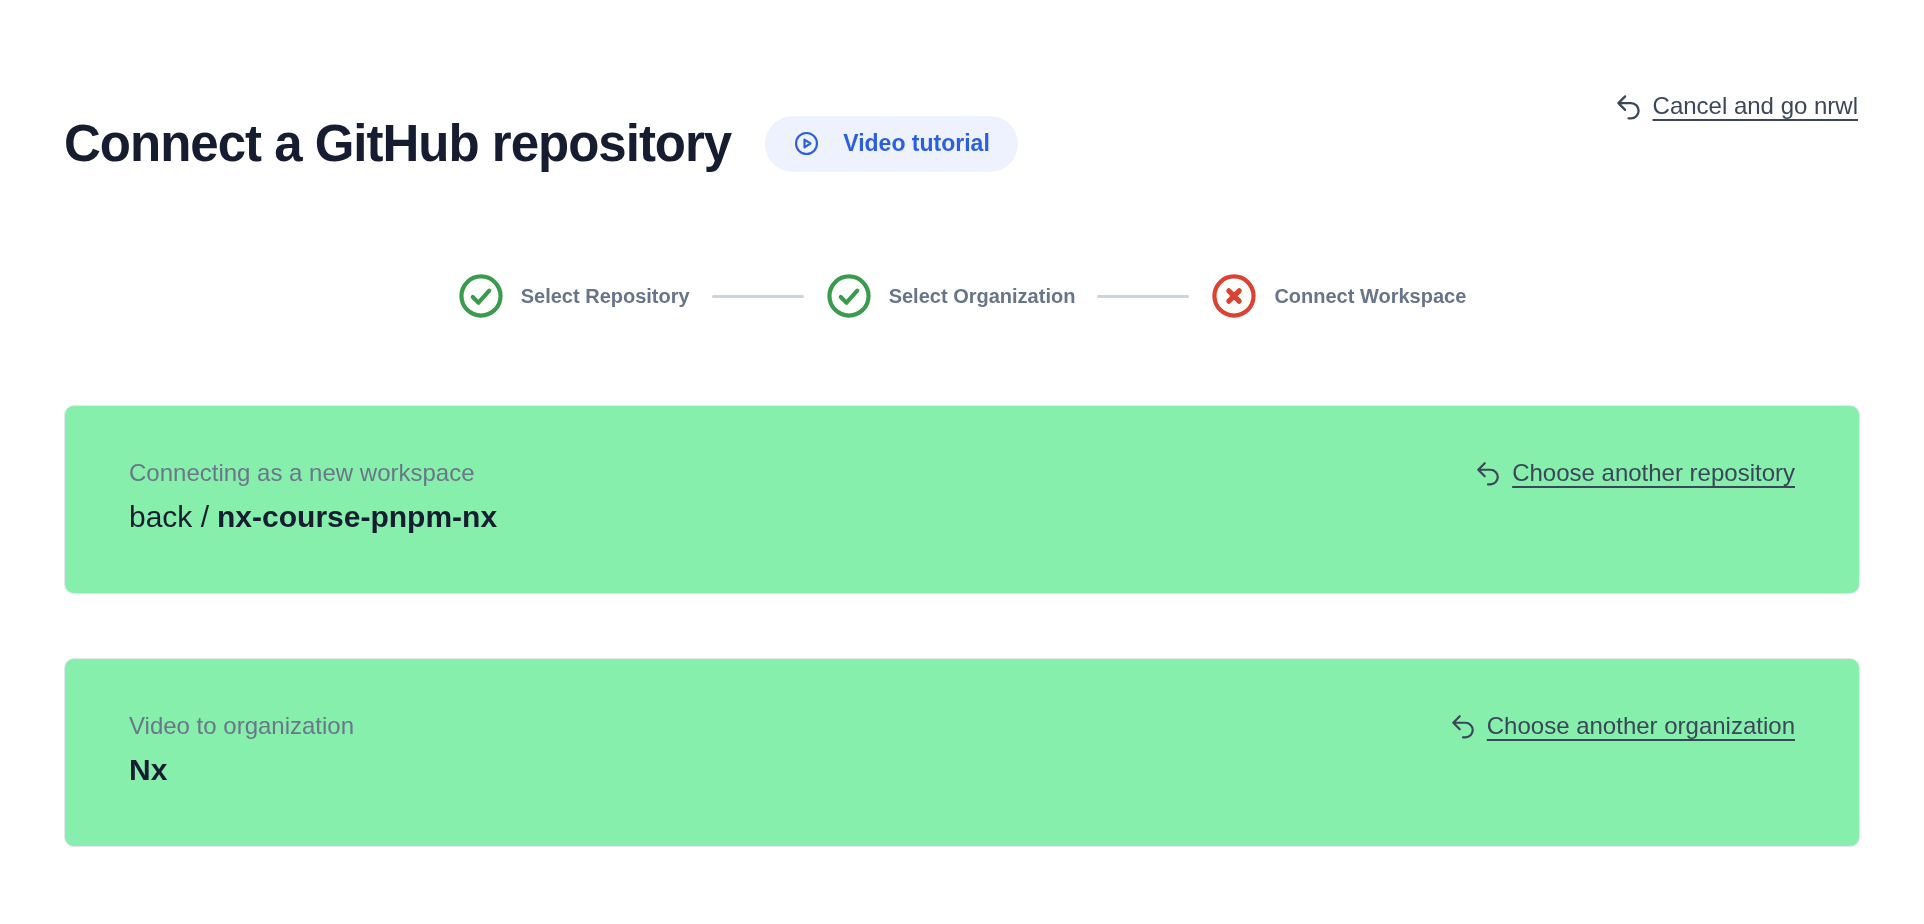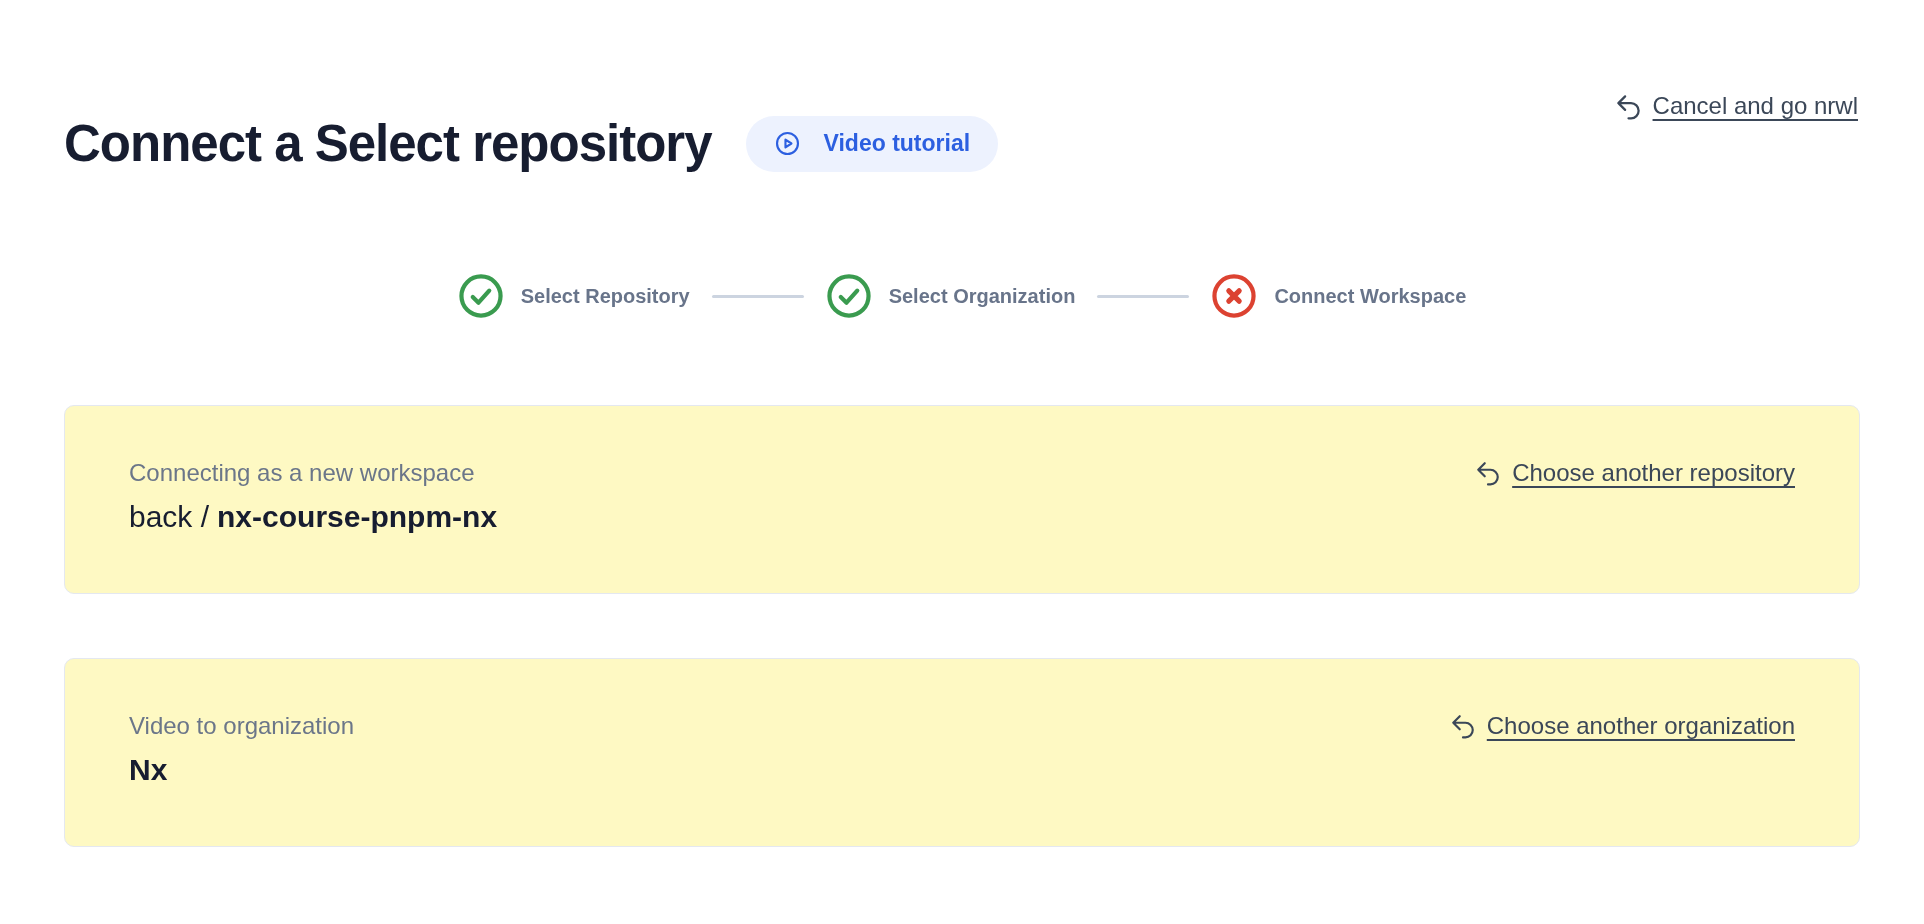"Connect a Select repository" h1.page-title { text: Select -> GitHub }
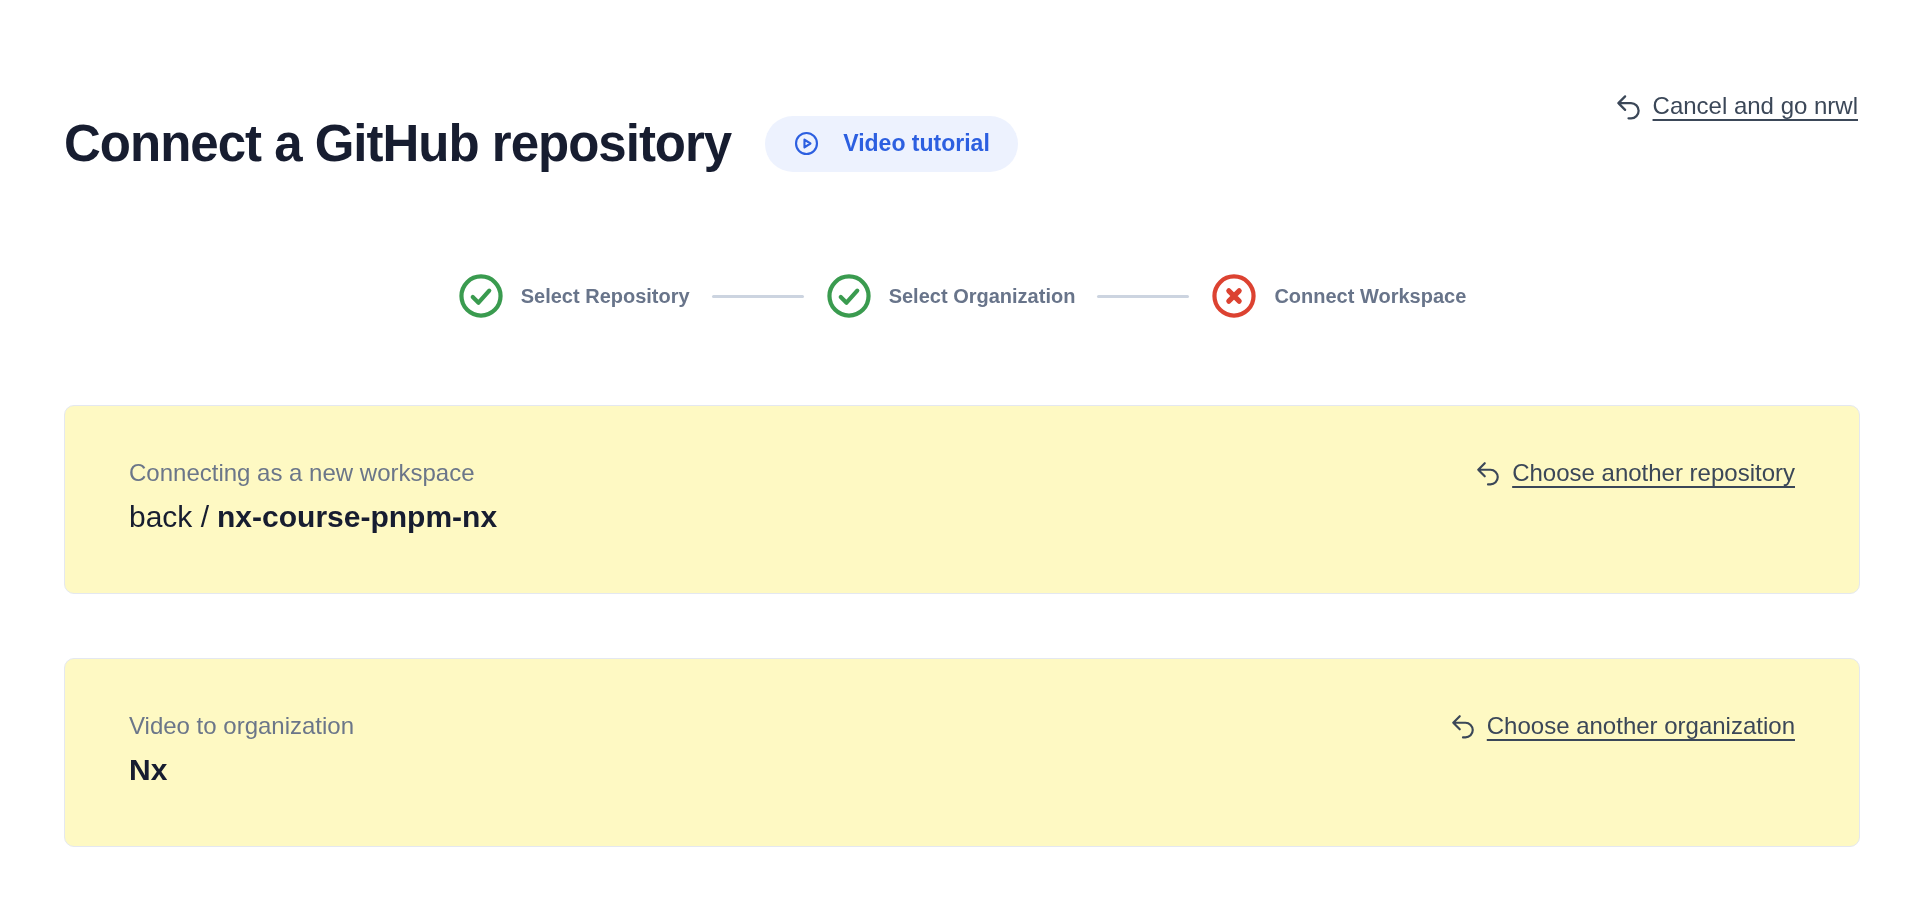"Connecting as a new workspace" .card { background: #fef9c3 -> #86efac }
